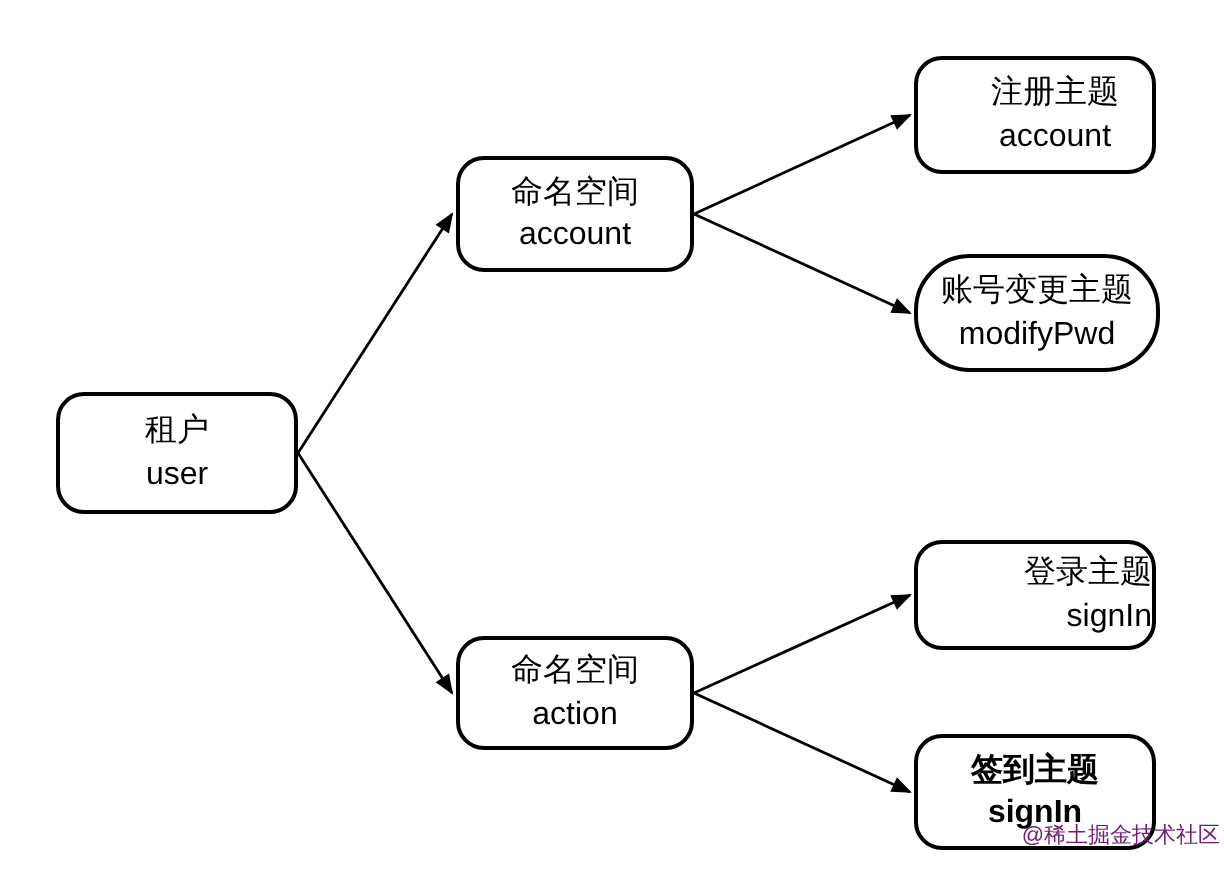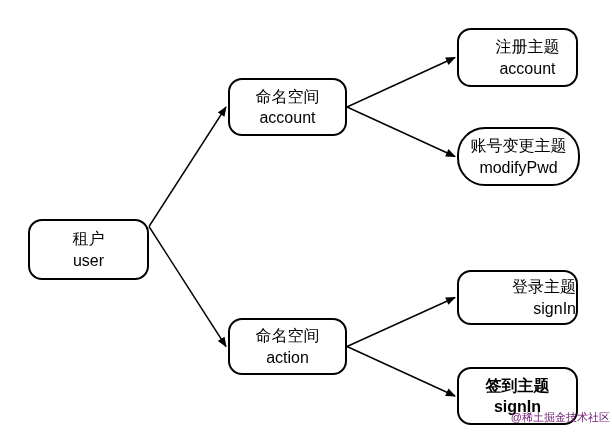"租户" .node-user { margin-top: 23px -> none }
